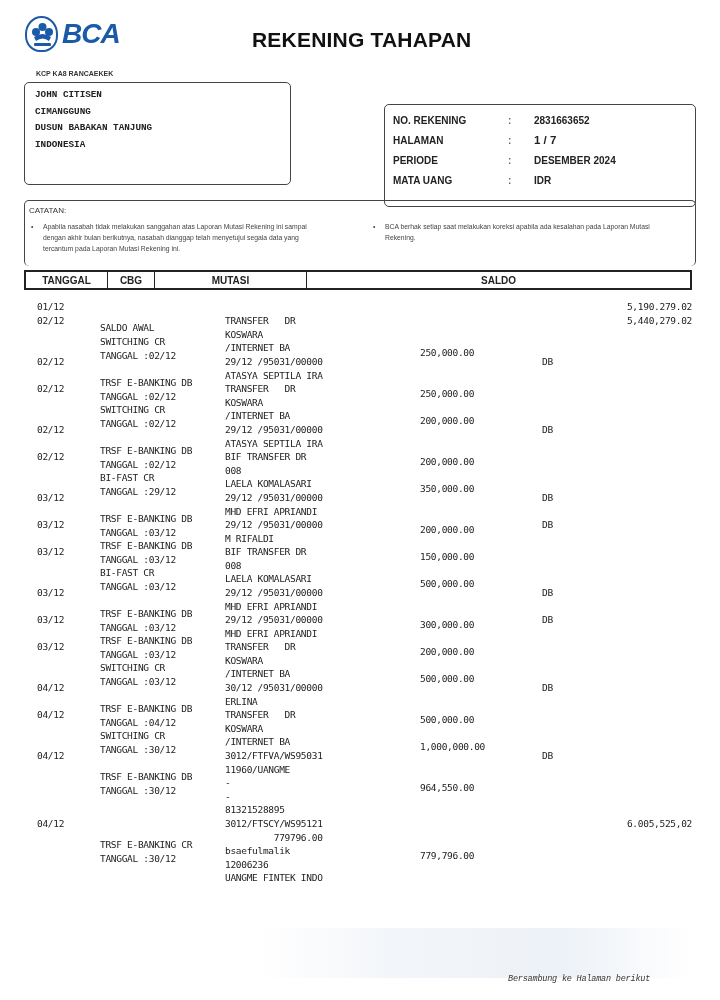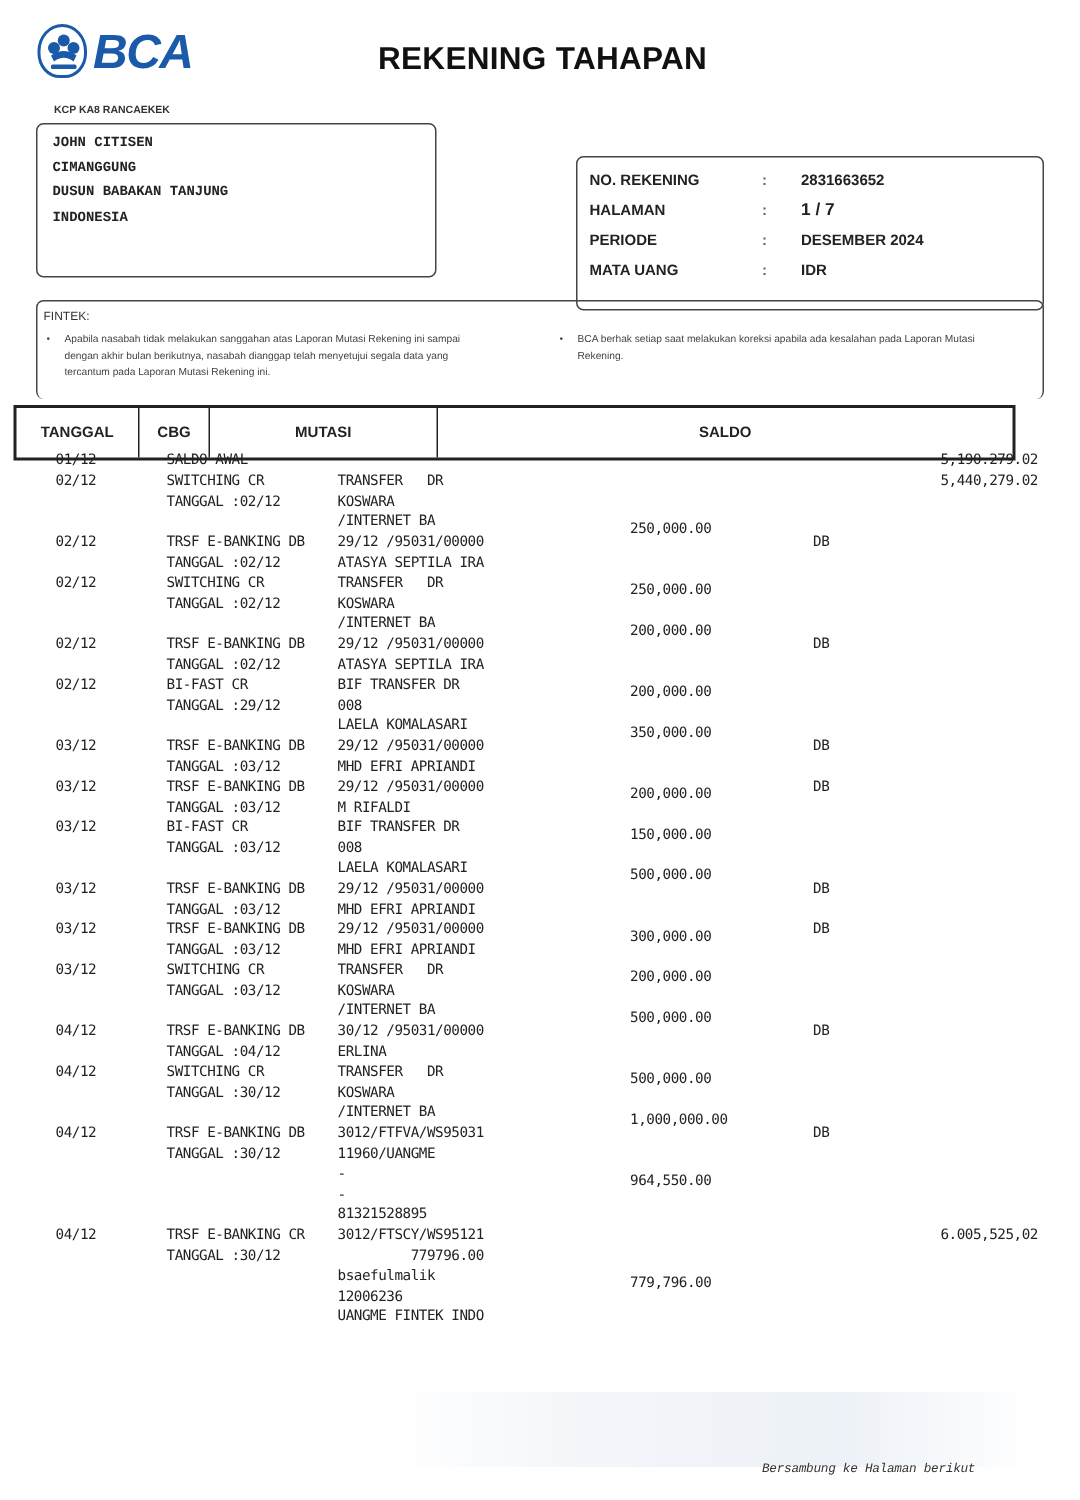"BCA" .logo-text { font-size: 32px -> 28px }
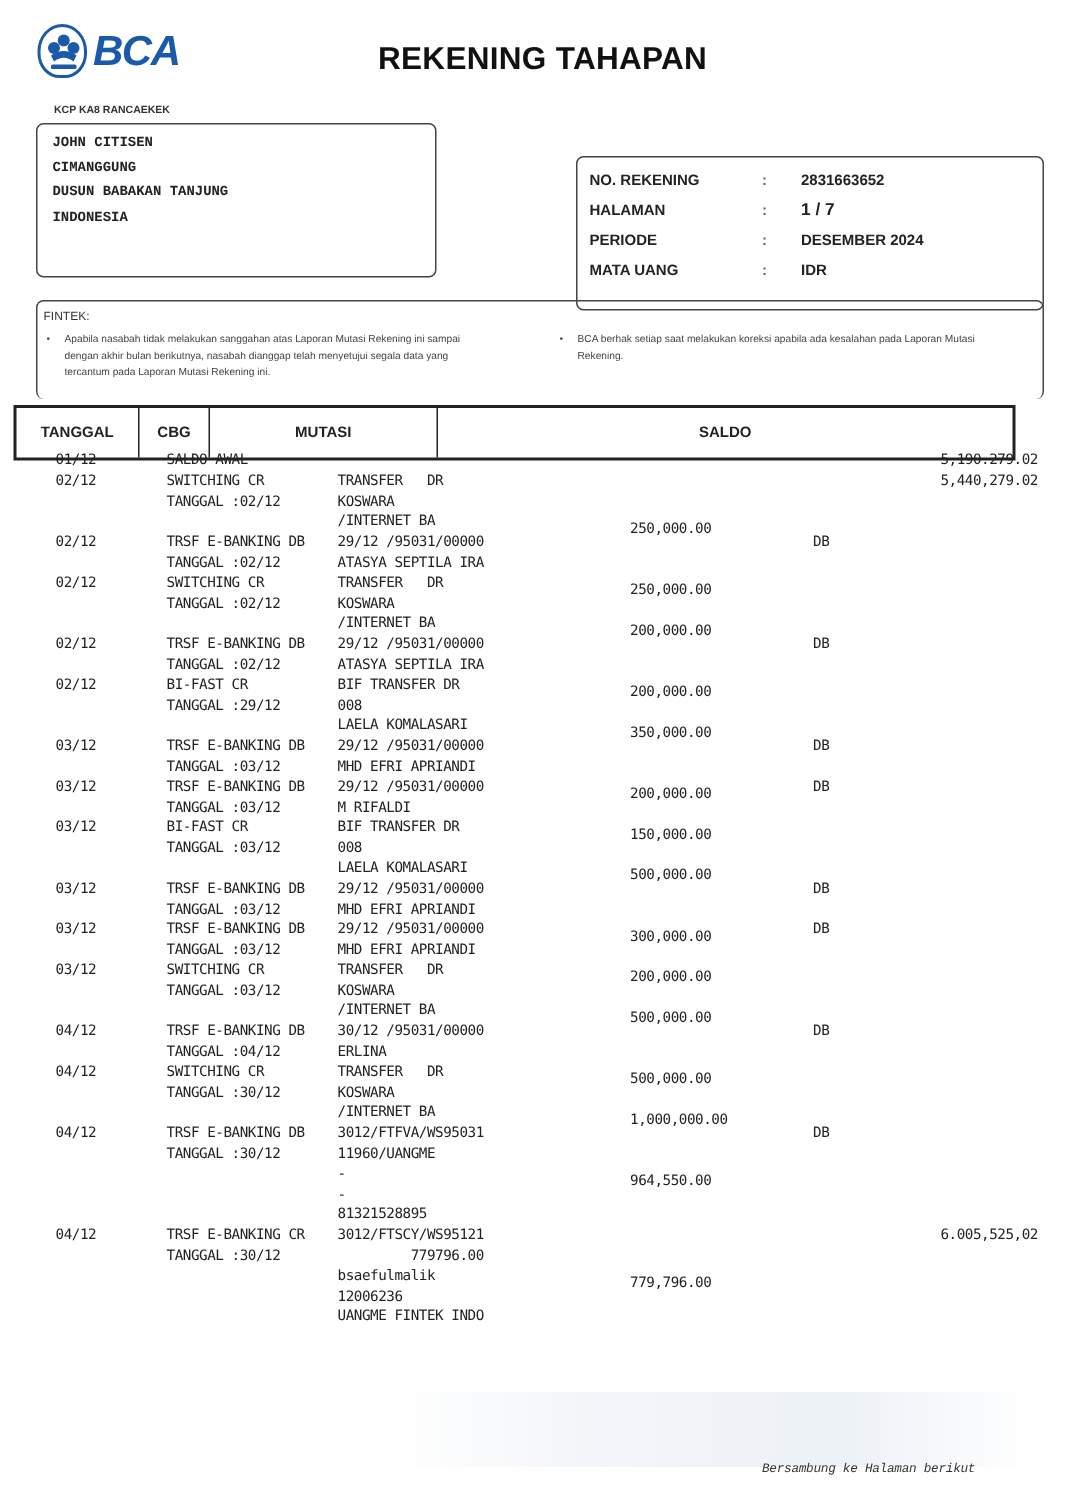"FINTEK:" div.notes-title { text: FINTEK -> CATATAN }
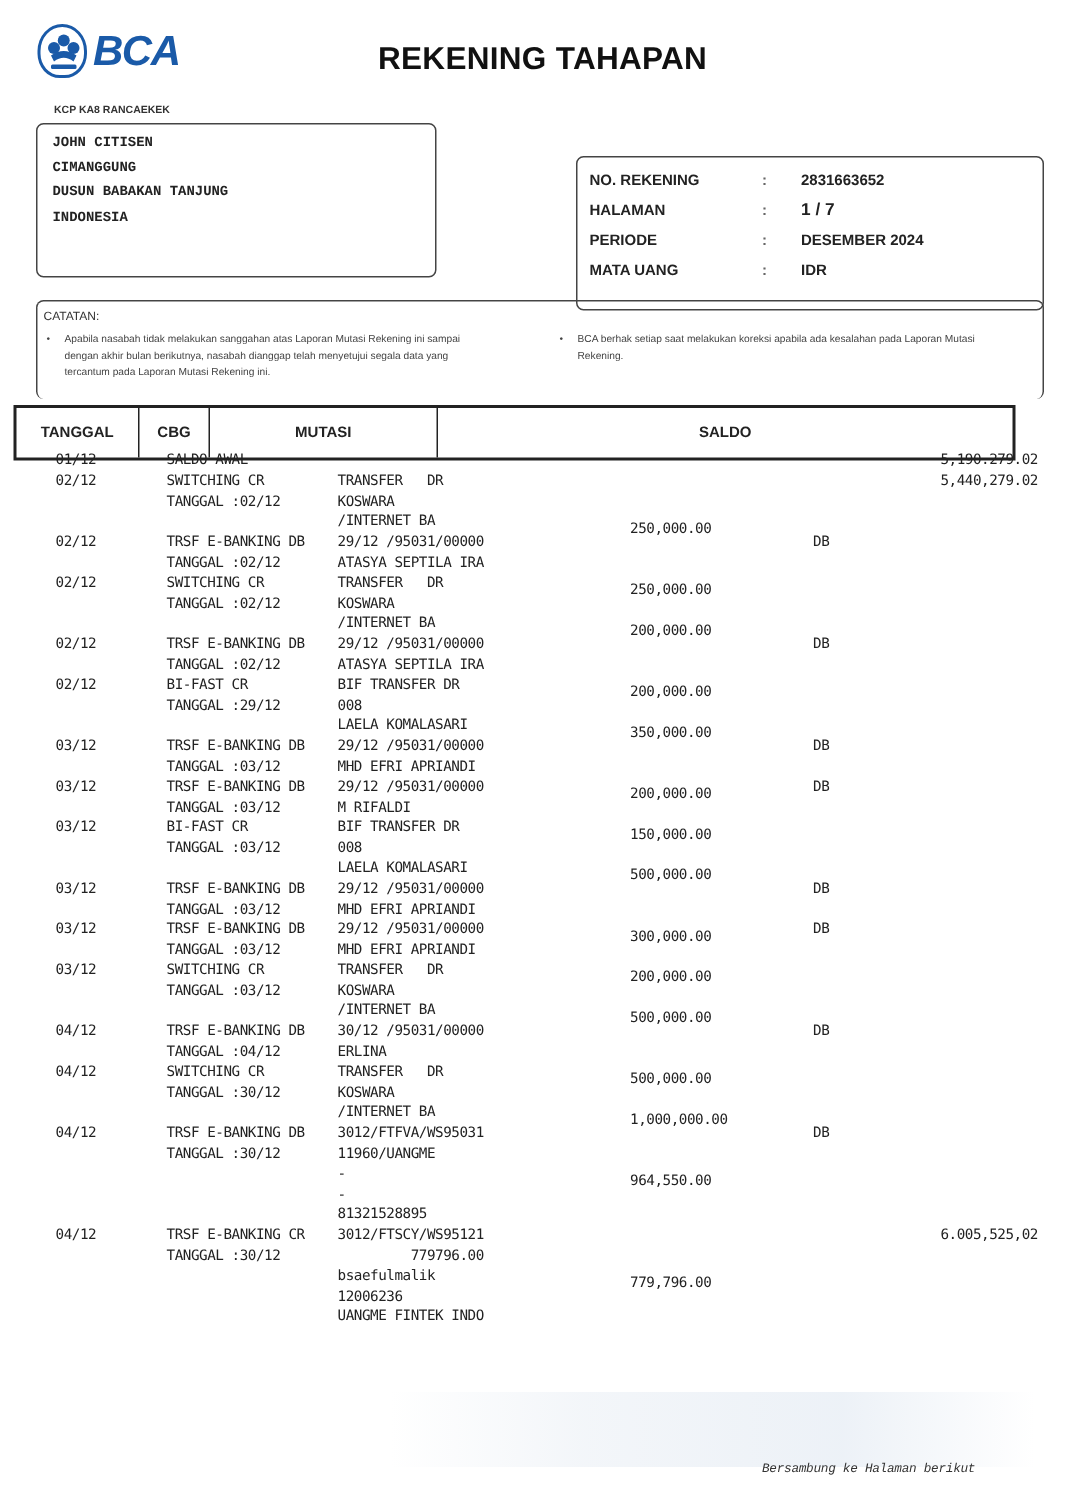"TANGGAL" .table-head { height: 37px -> 20px; left: 9px -> 24px }
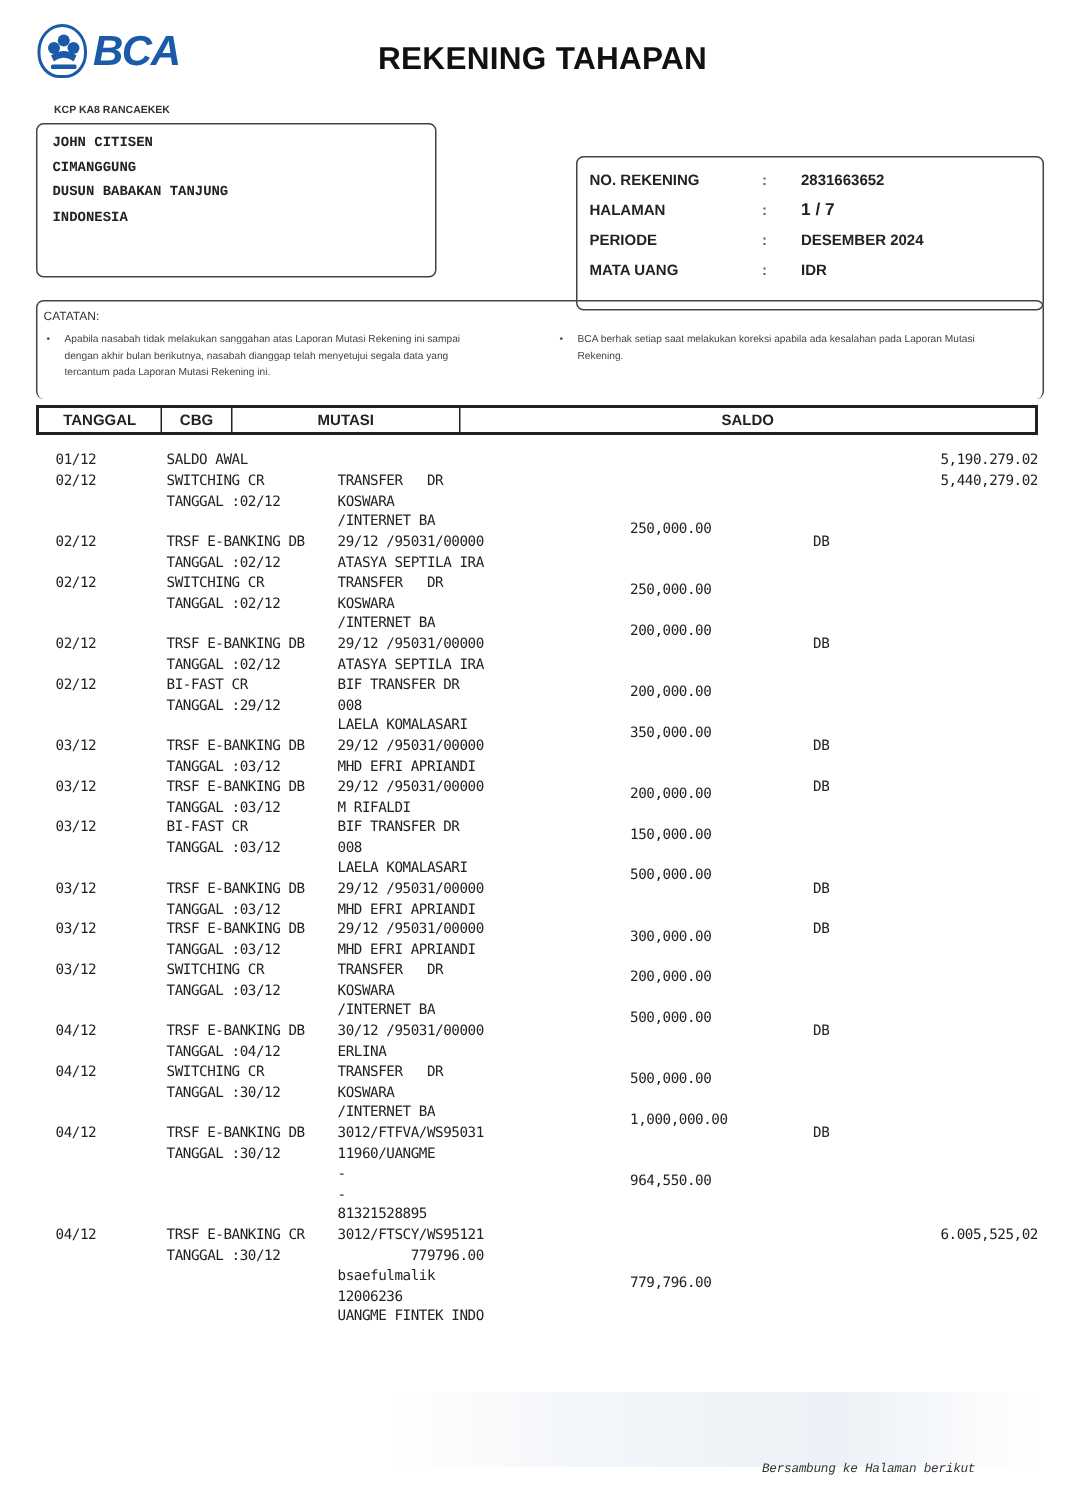"SALDO AWAL" .c-desc1 { left: 111px -> 100px; margin-top: none -> 21px }
